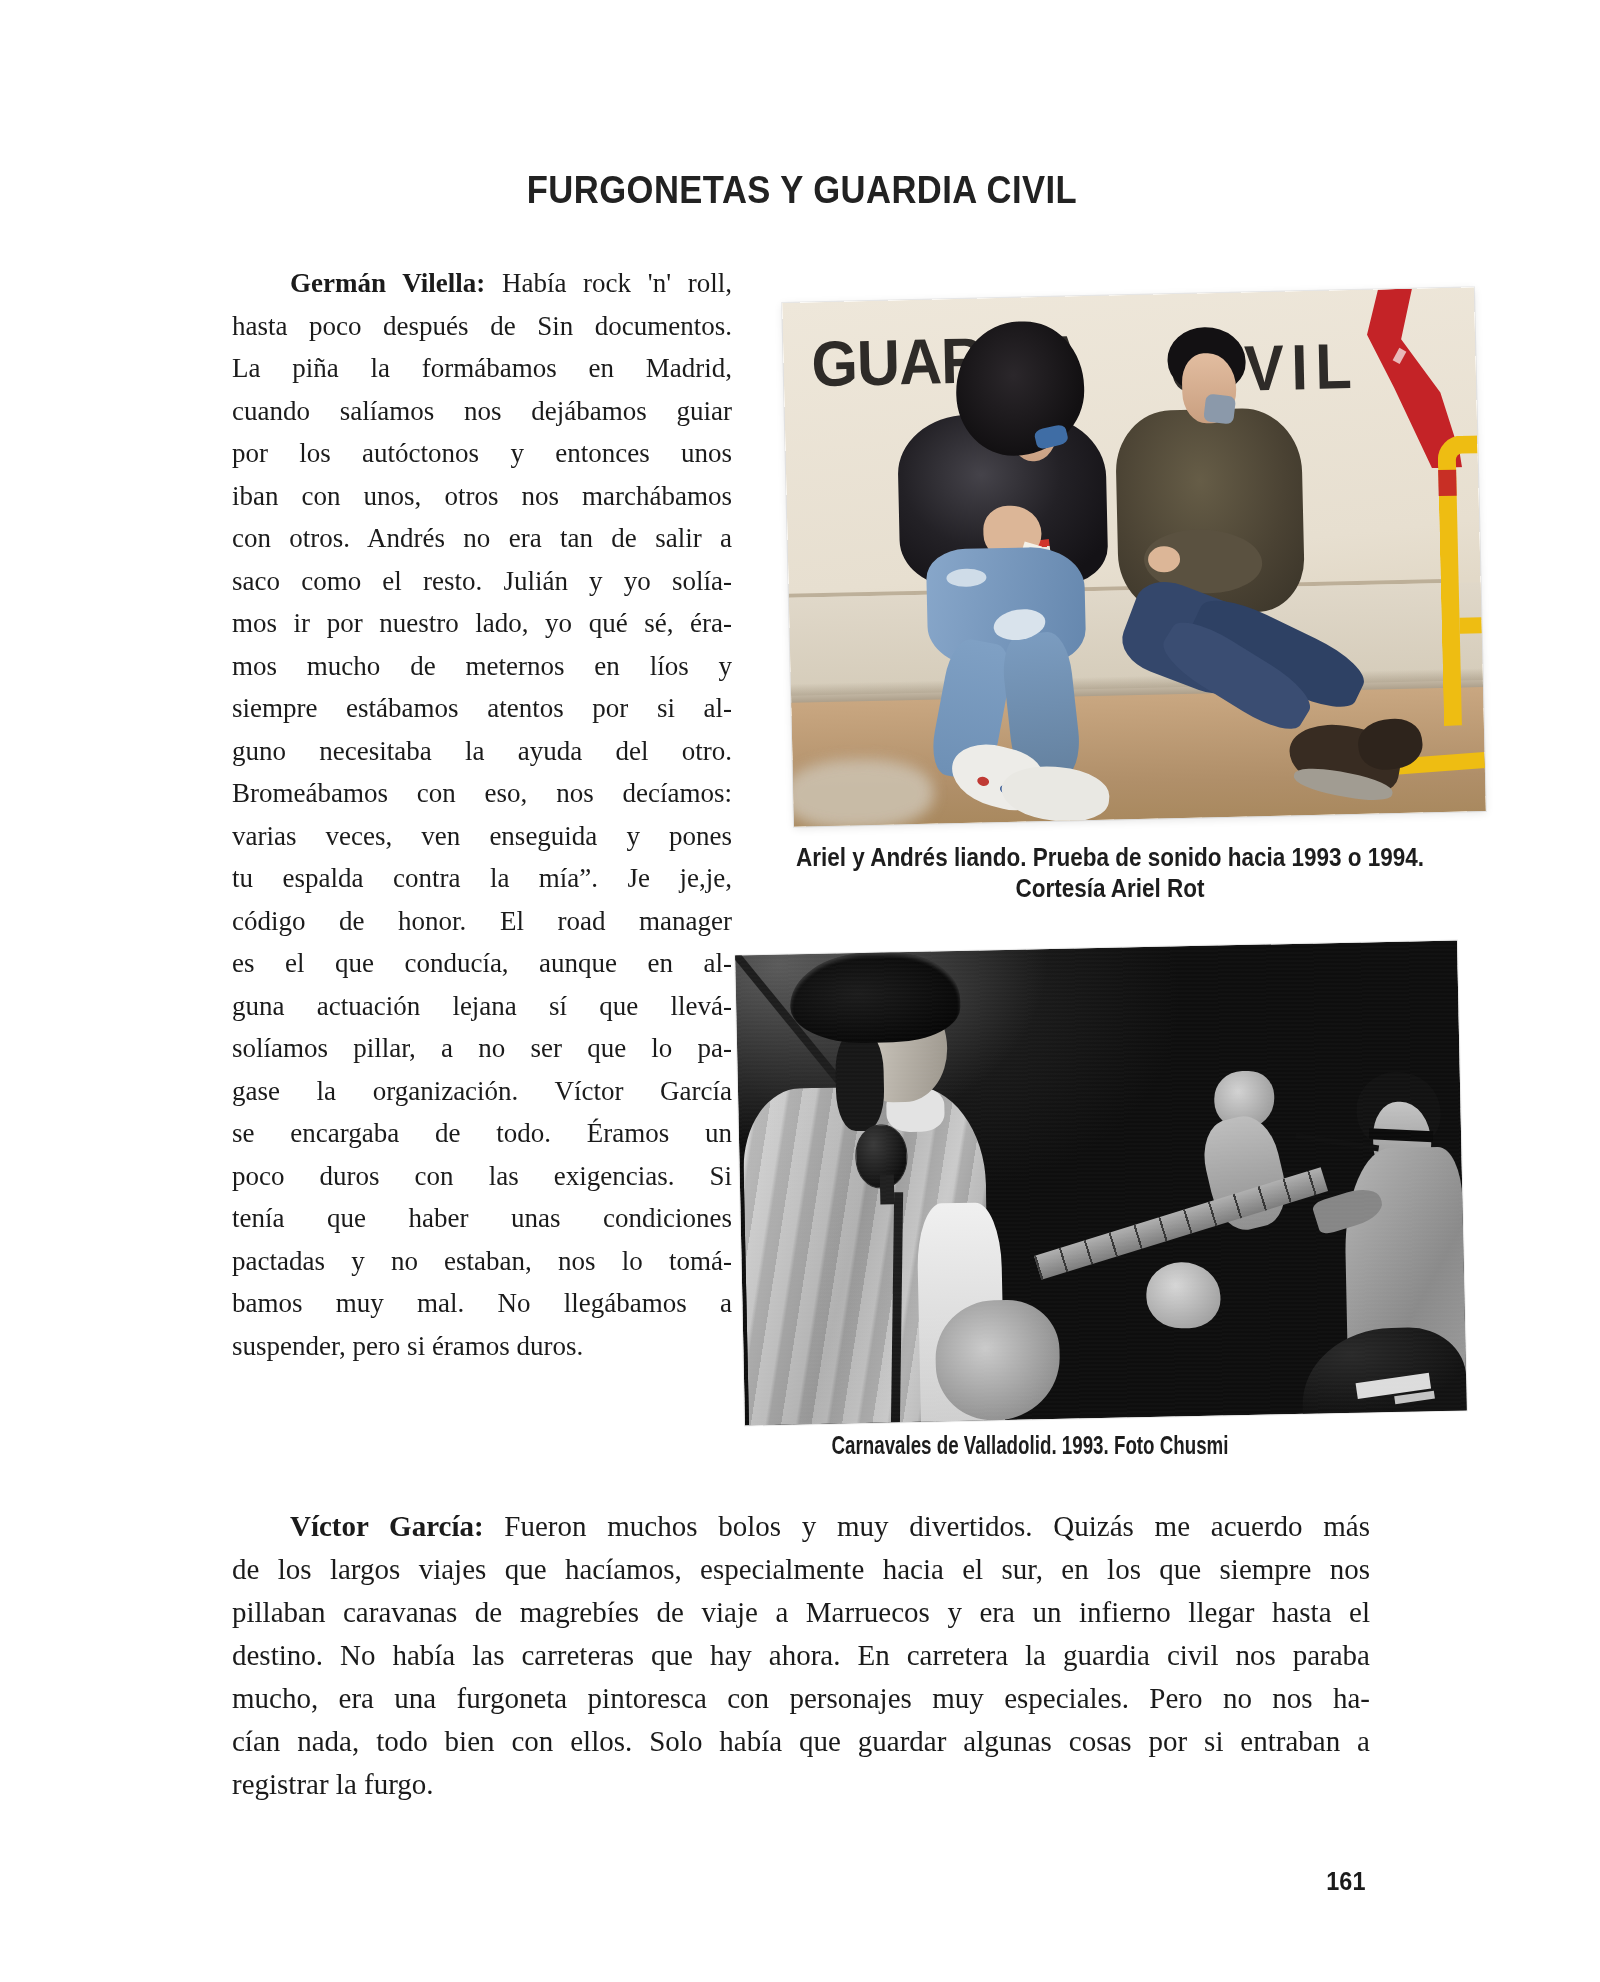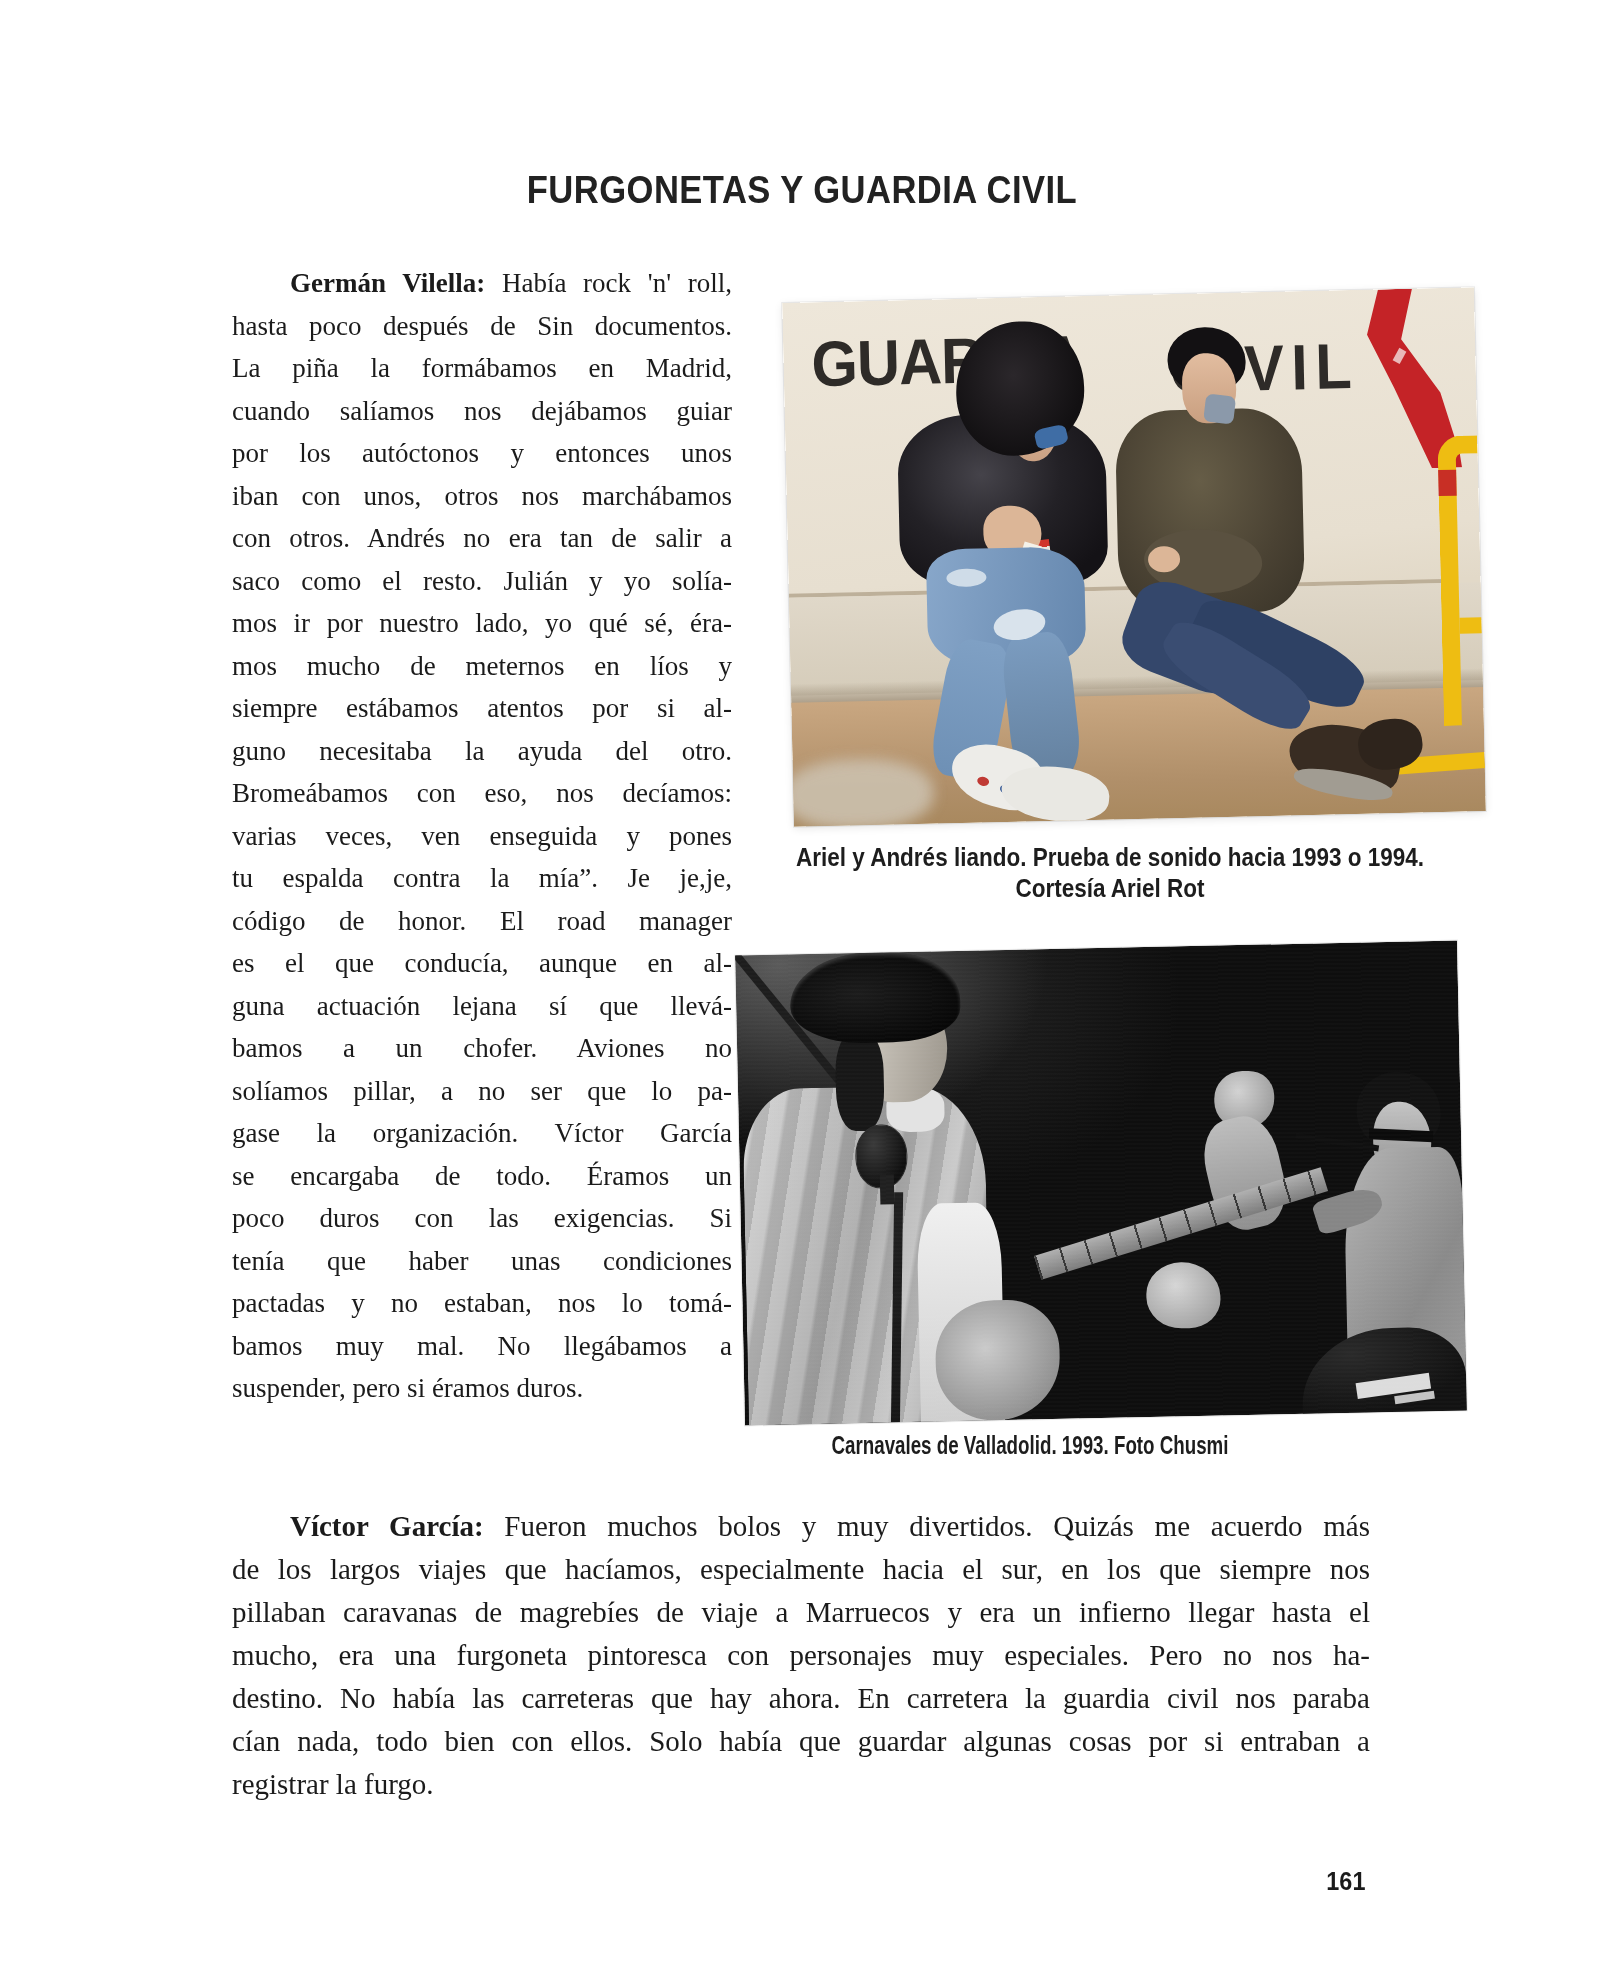"bamos a un chofer. Aviones" div.tl { html: <div><span>bamos a un chofer. Aviones no</span></div> -> none }
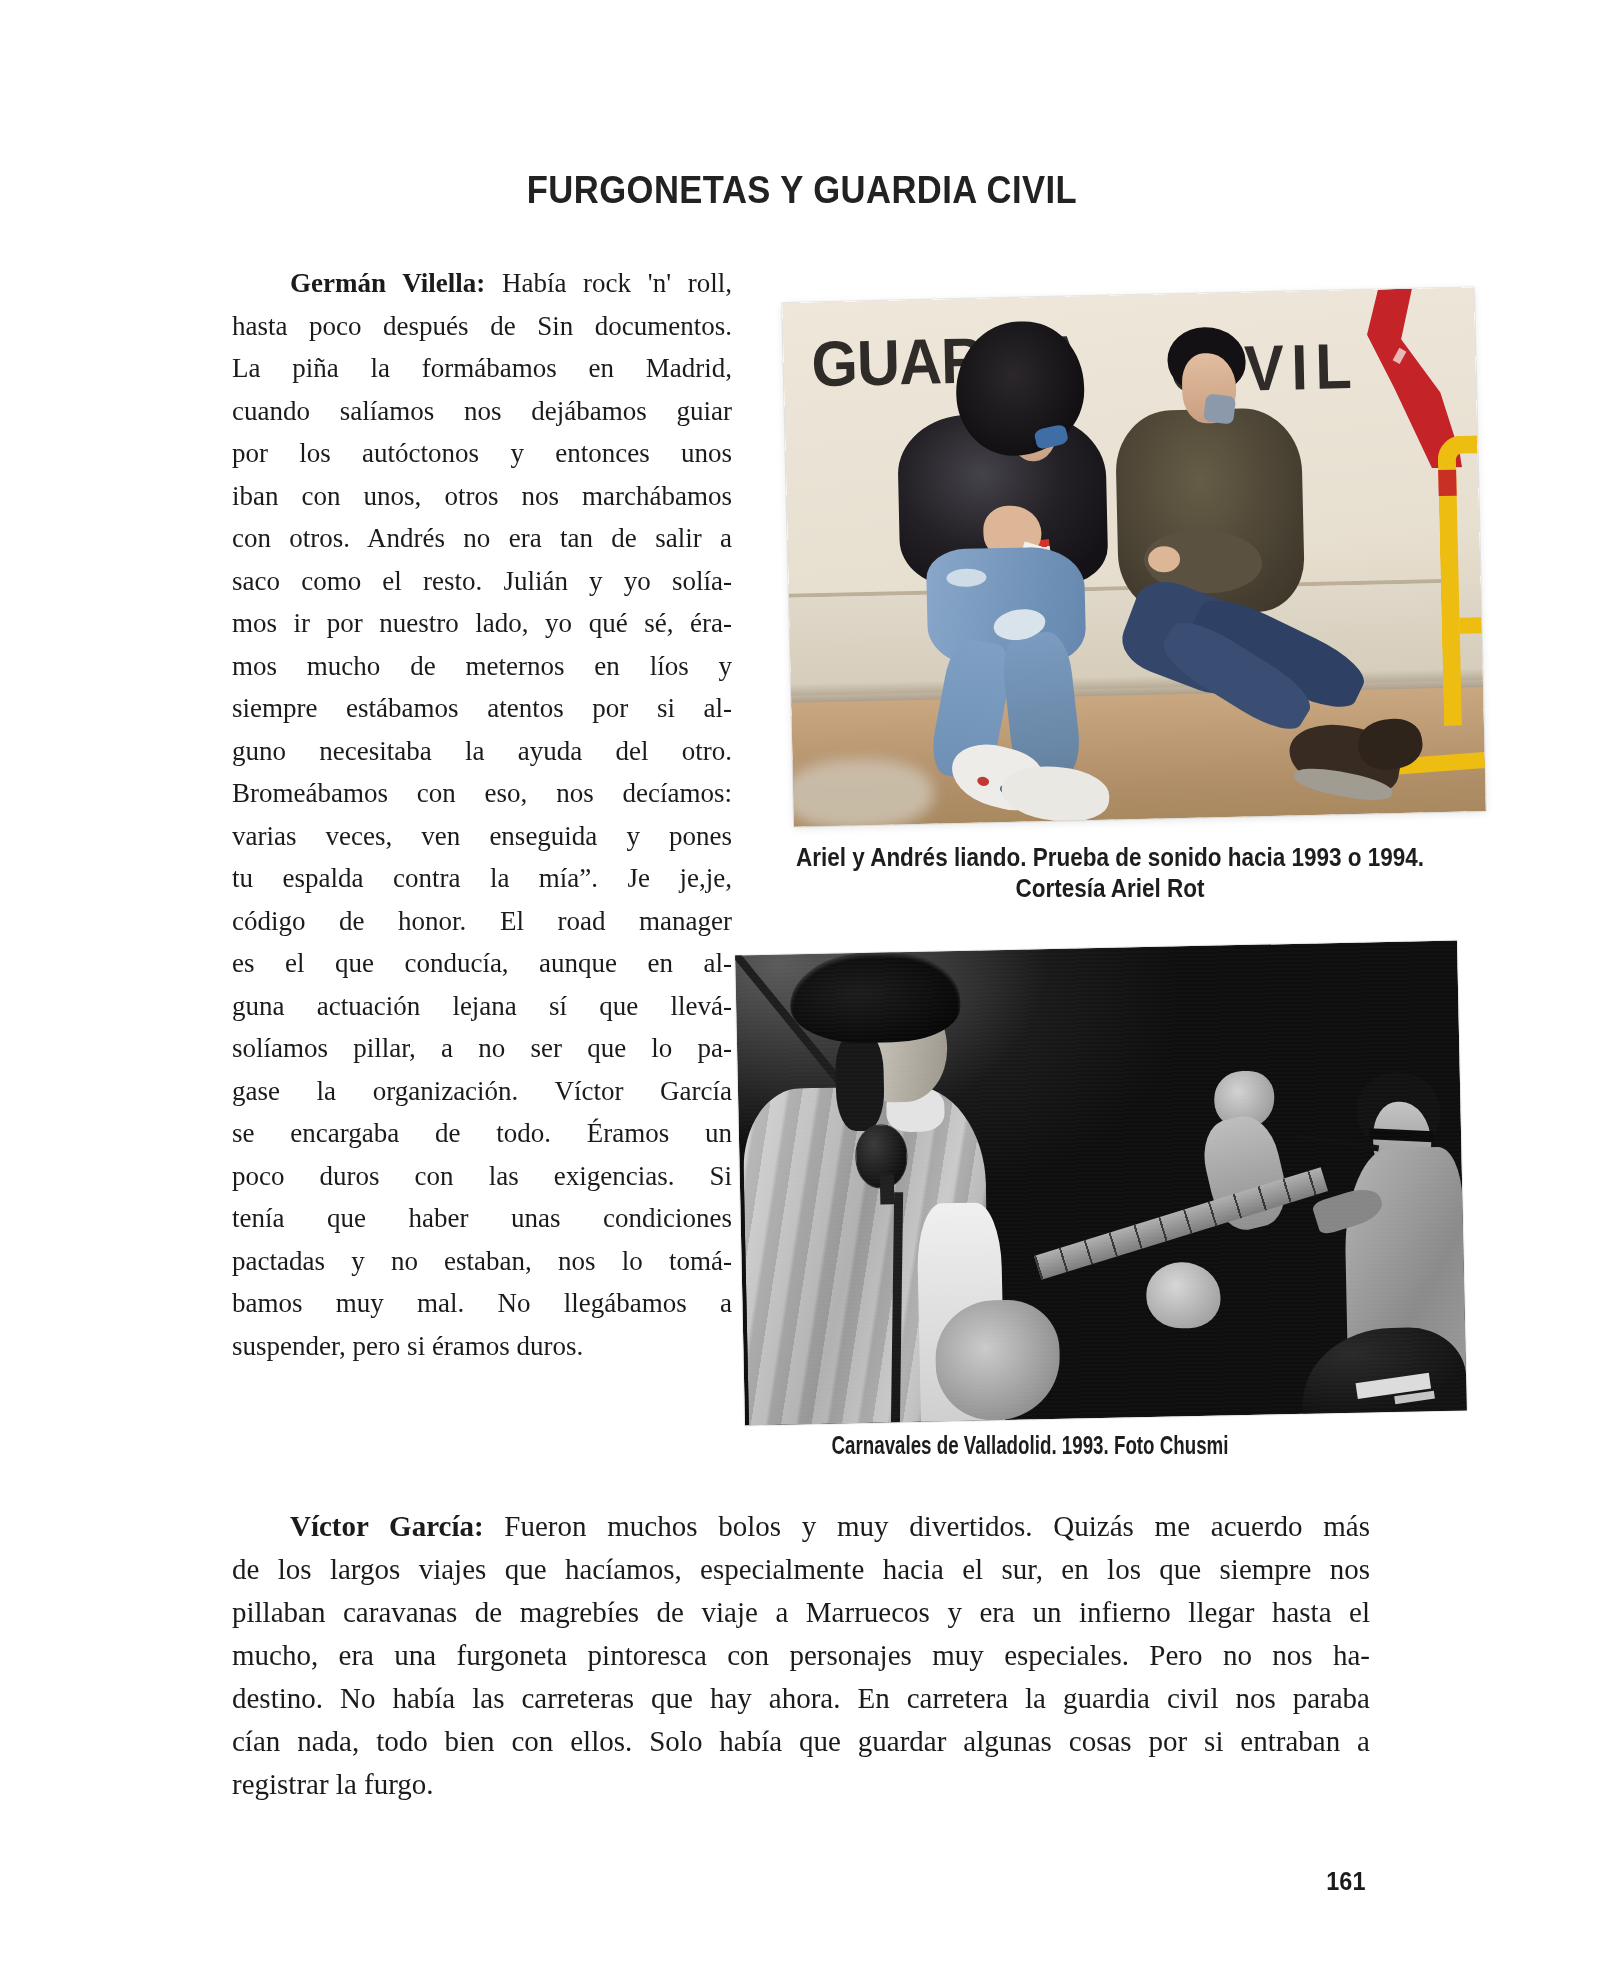"mucho, era una furgoneta pintoresca" div.tl { order: before "destino. No había las carreteras" -> after "destino. No había las carreteras" }
